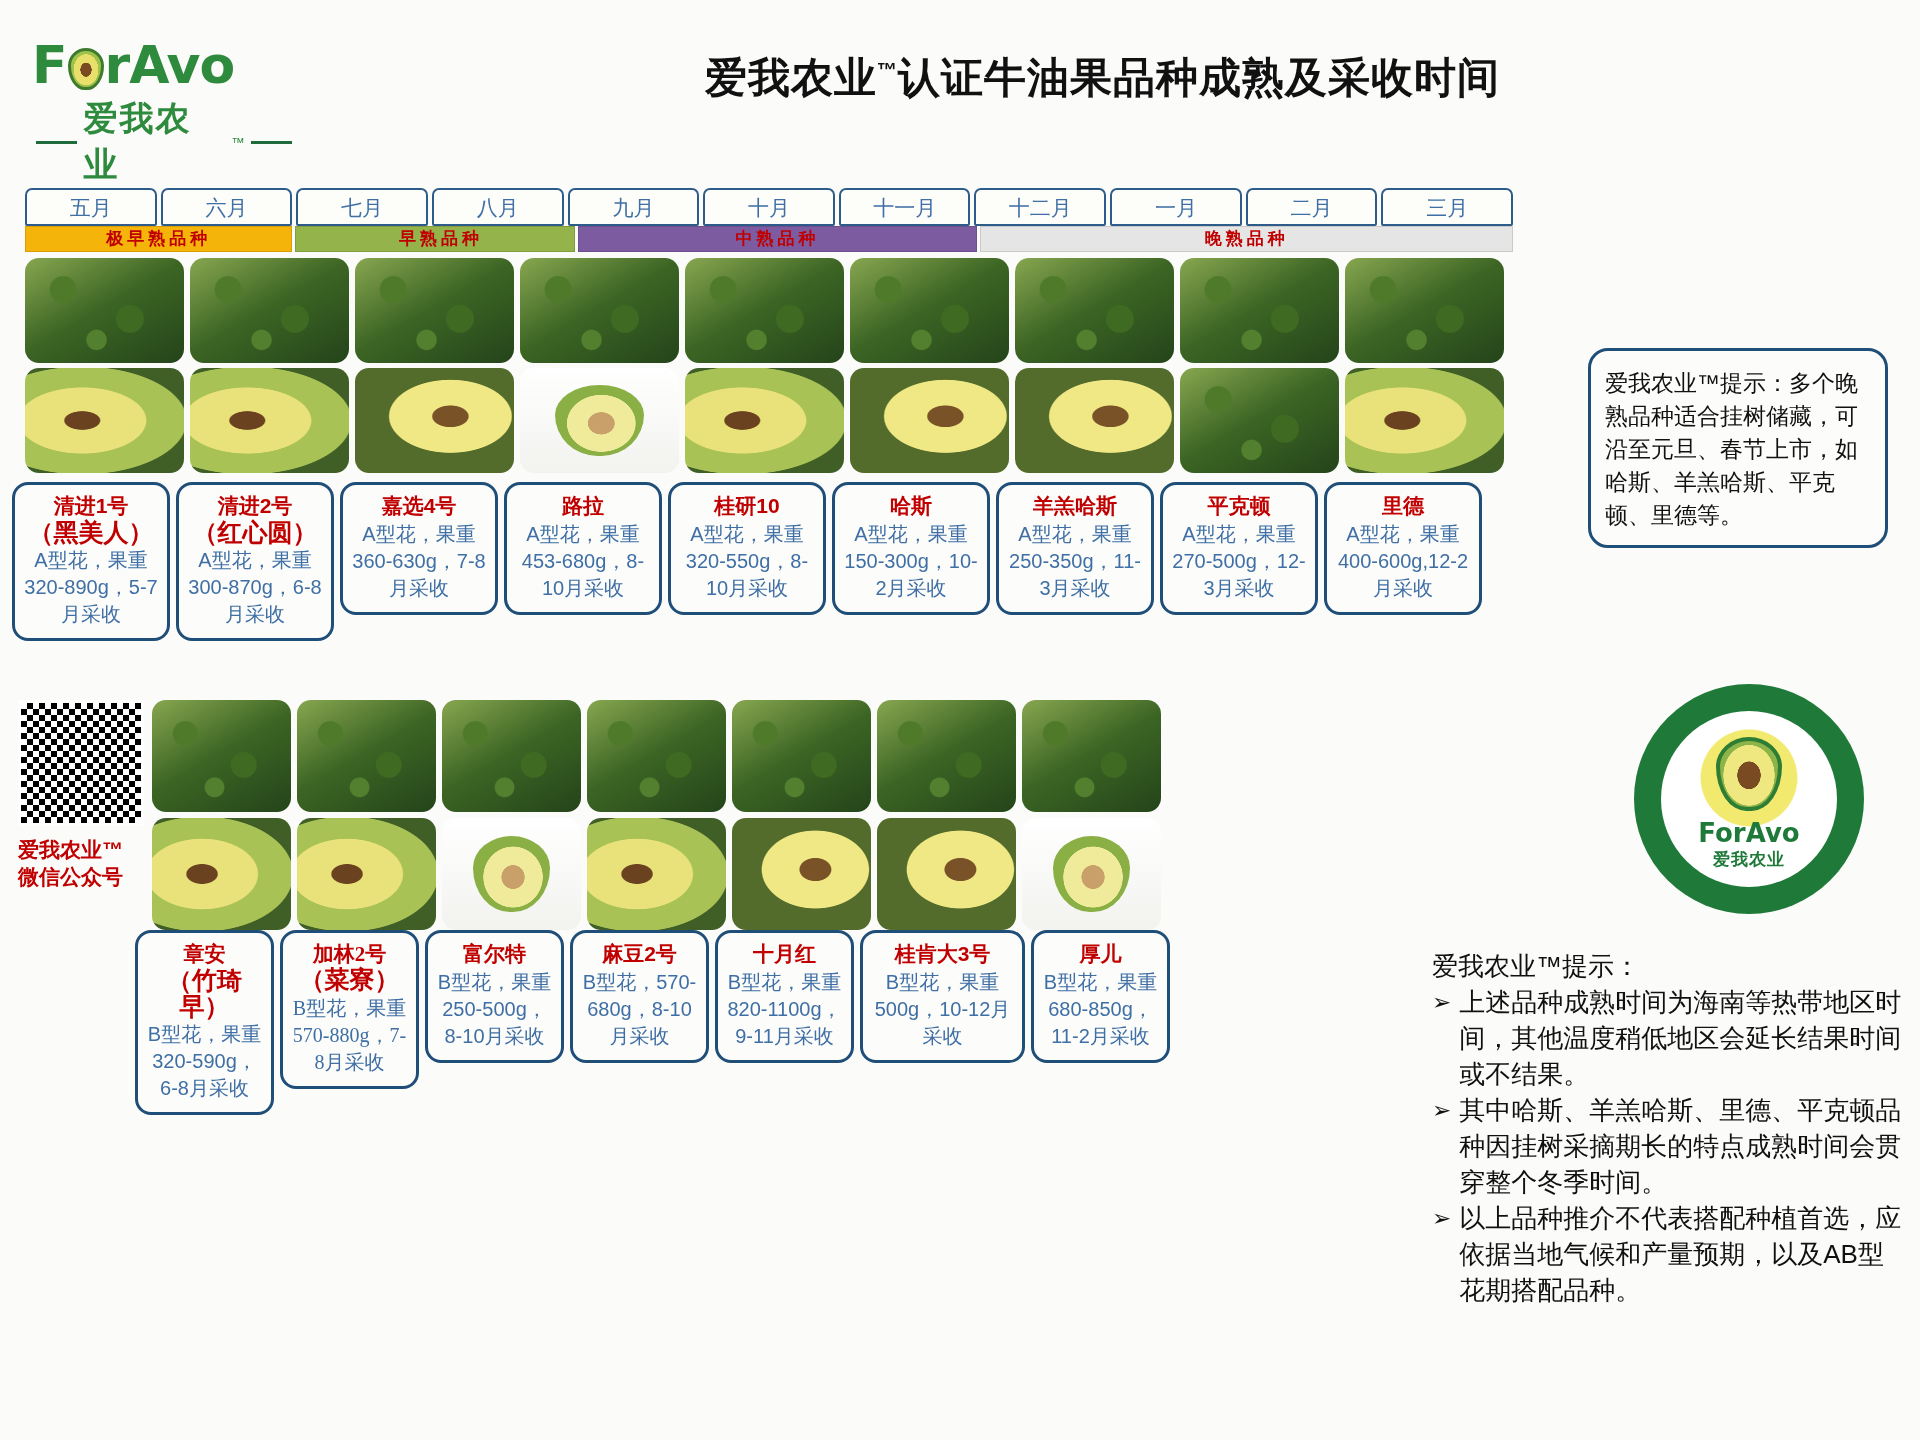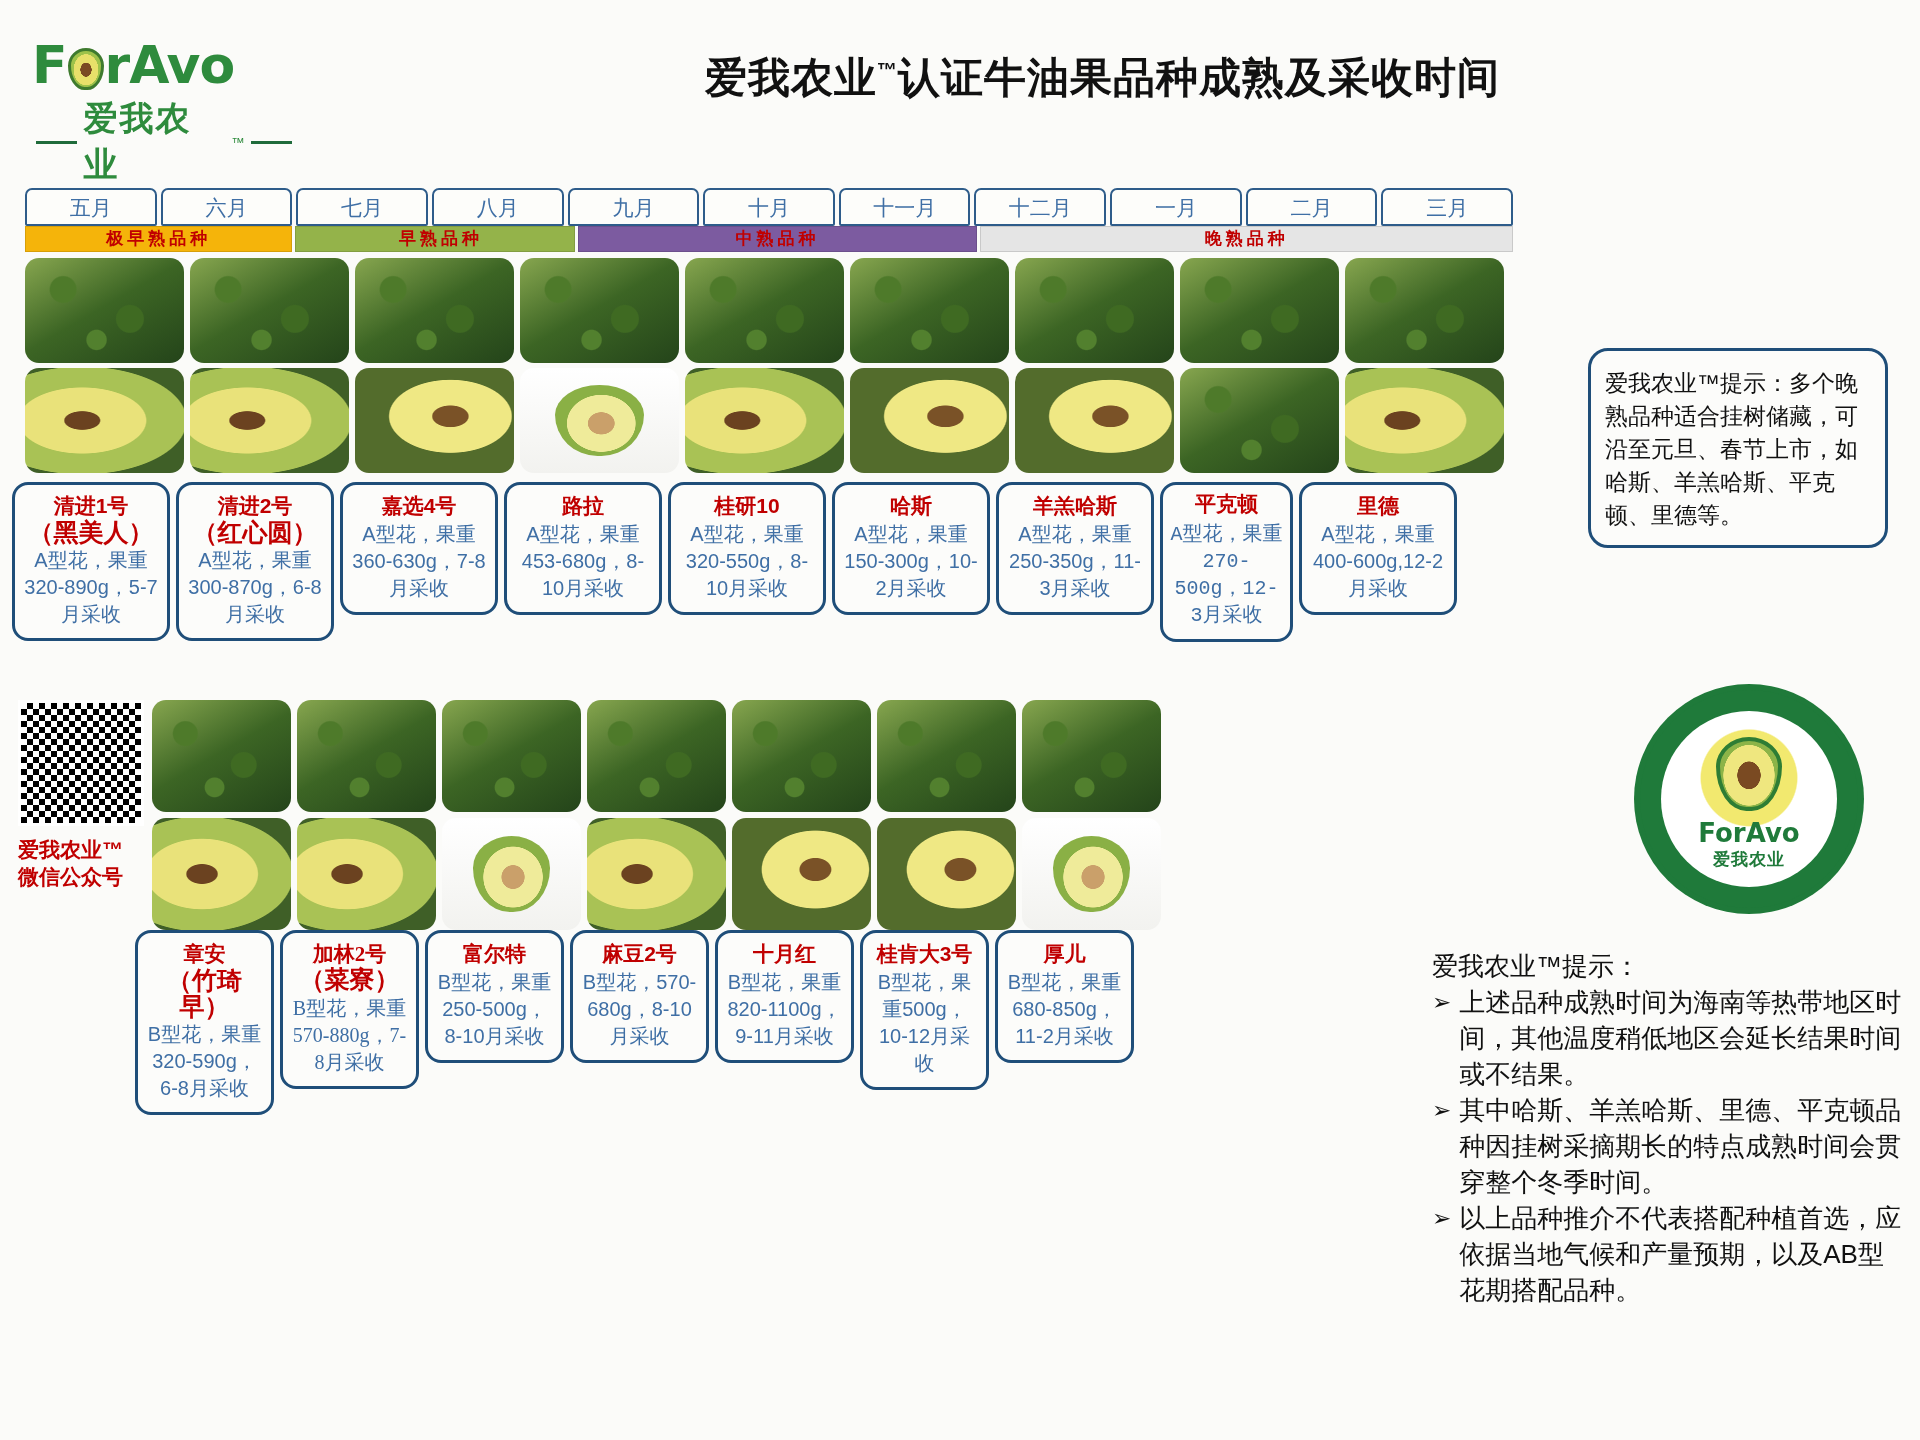"平克顿" div.card { font-family: Liberation Mono, monospace -> none; width: 133px -> 158px }
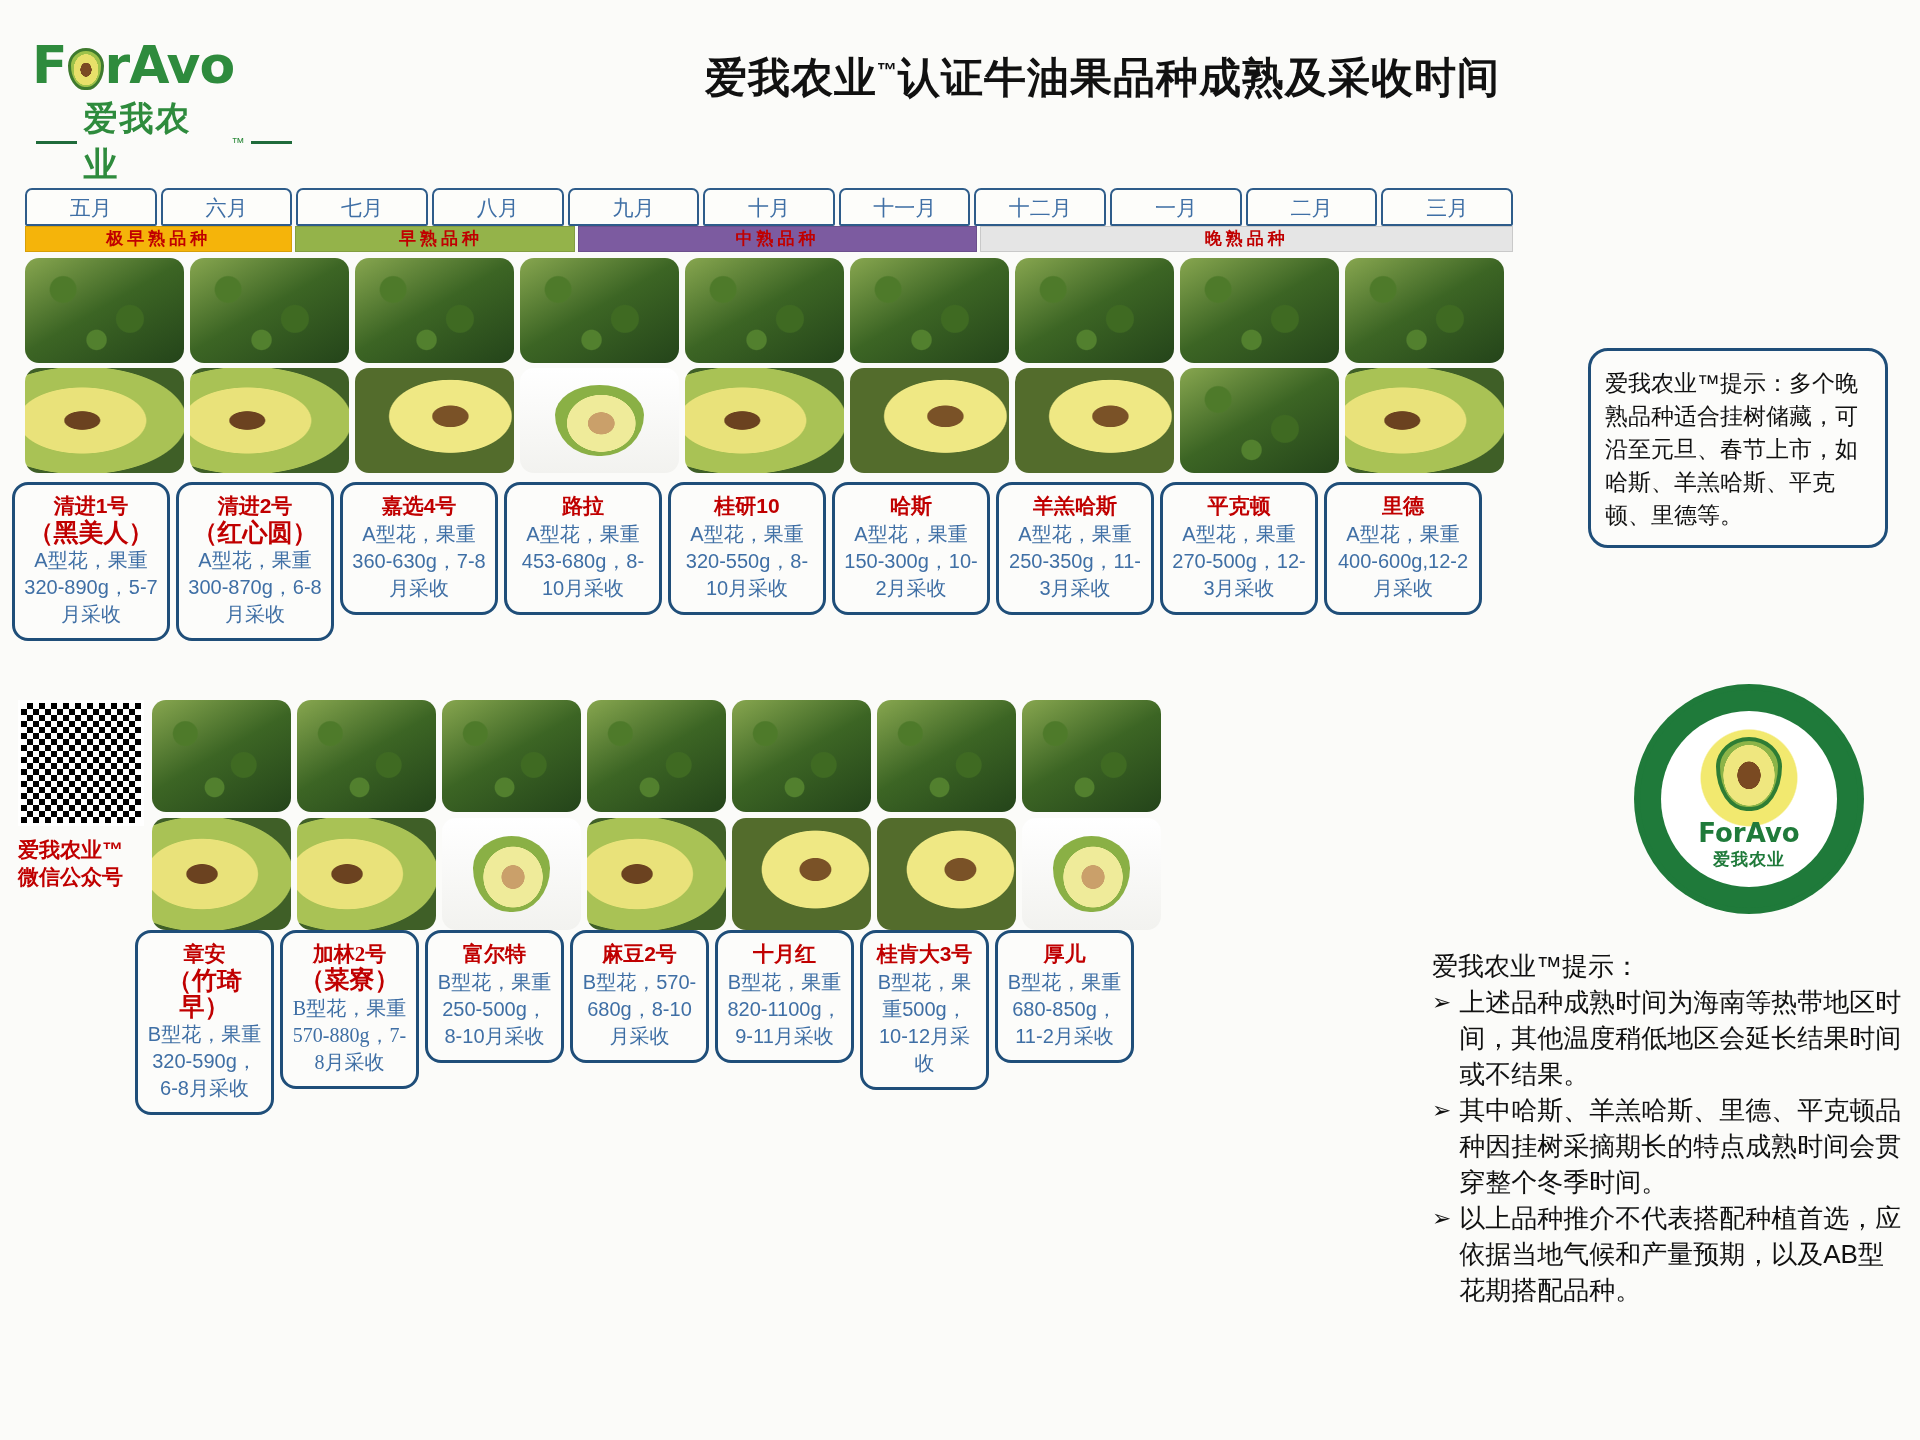"桂肯大3号" div.card { width: 129px -> 165px }
